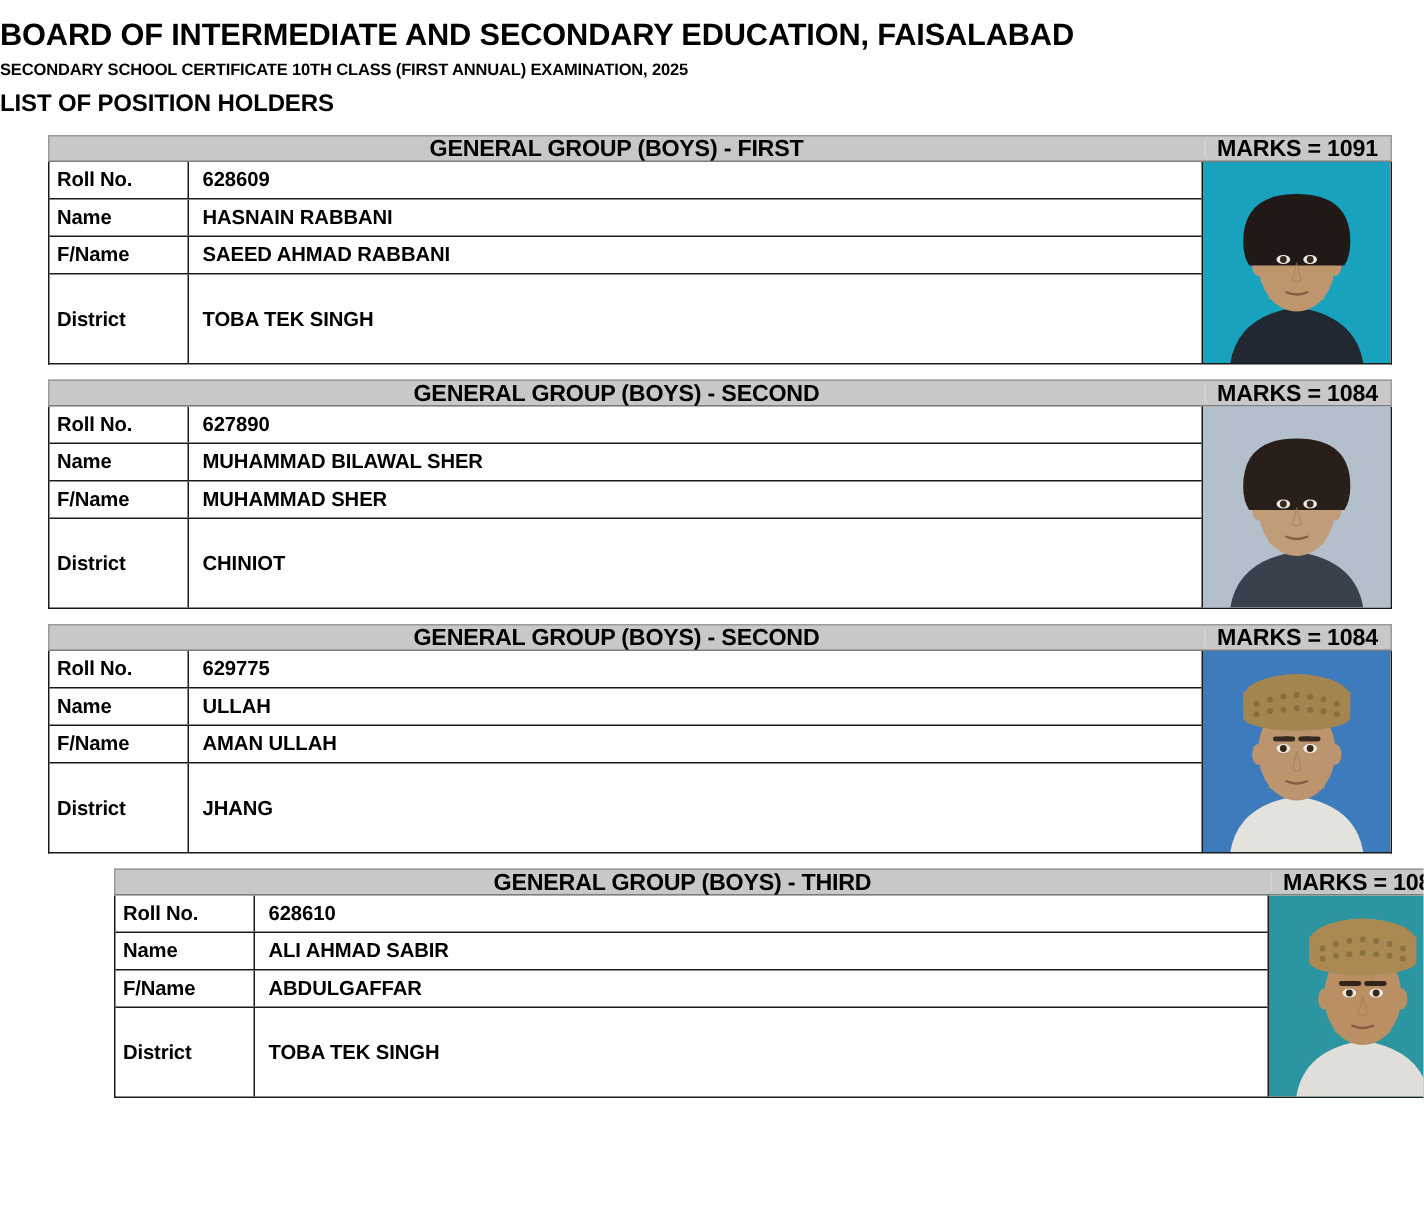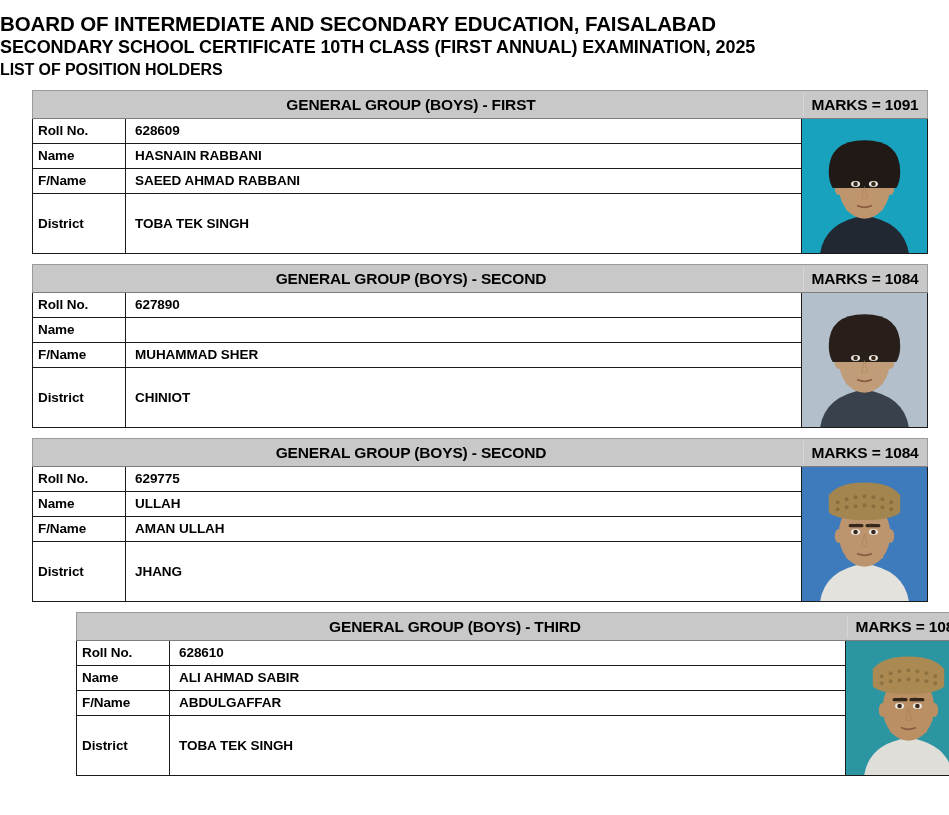"SECONDARY SCHOOL CERTIFICATE 10TH CLASS" .head-line-2 { font-size: 18px -> 11px }
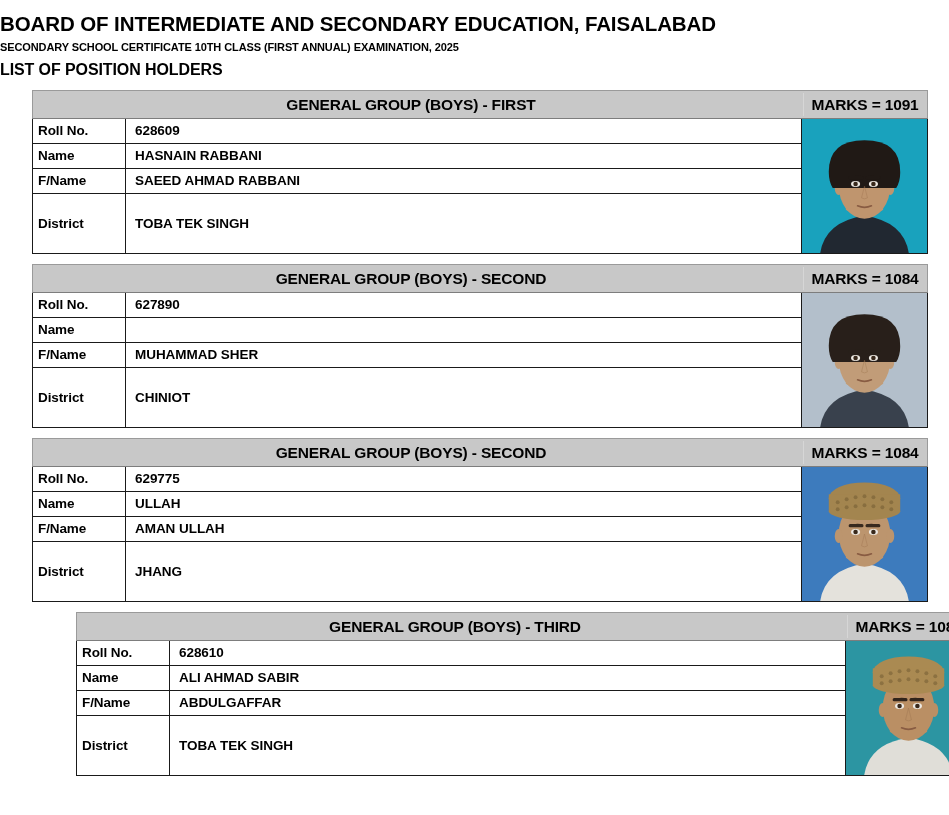"GENERAL GROUP (BOYS) - FIRST" .card-header { align-items: center -> none; height: 29px -> 18px }
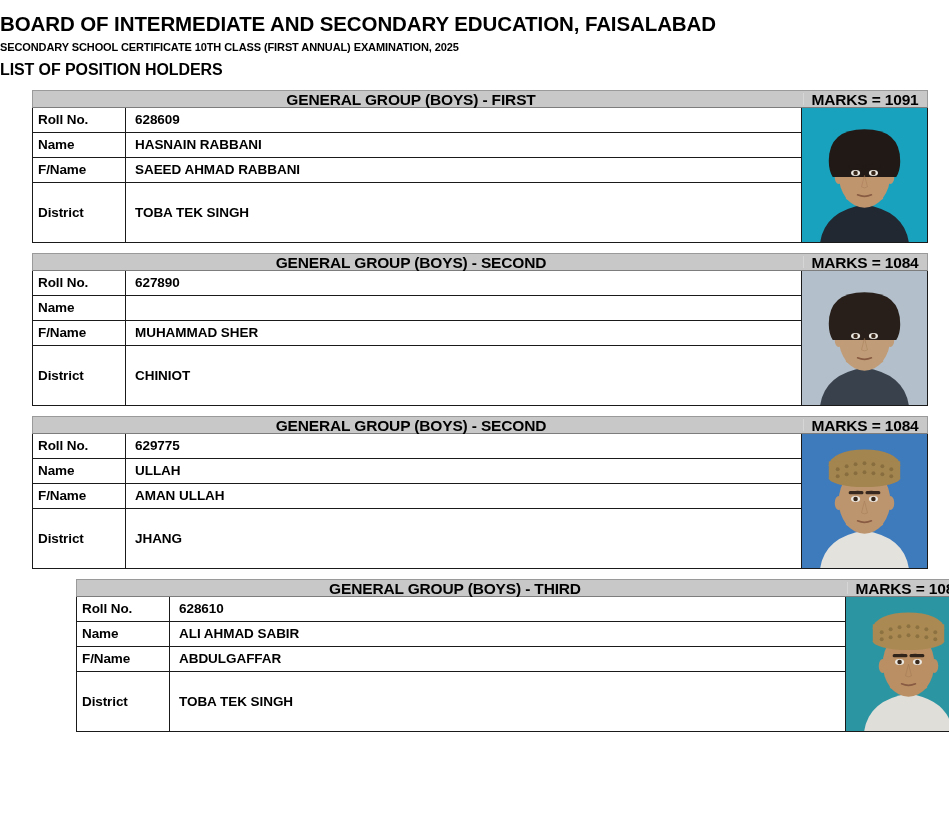"MUHAMMAD BILAWAL SHER" div.field-value { html: none -> <div>MUHAMMAD BILAWAL SHER</div> }
